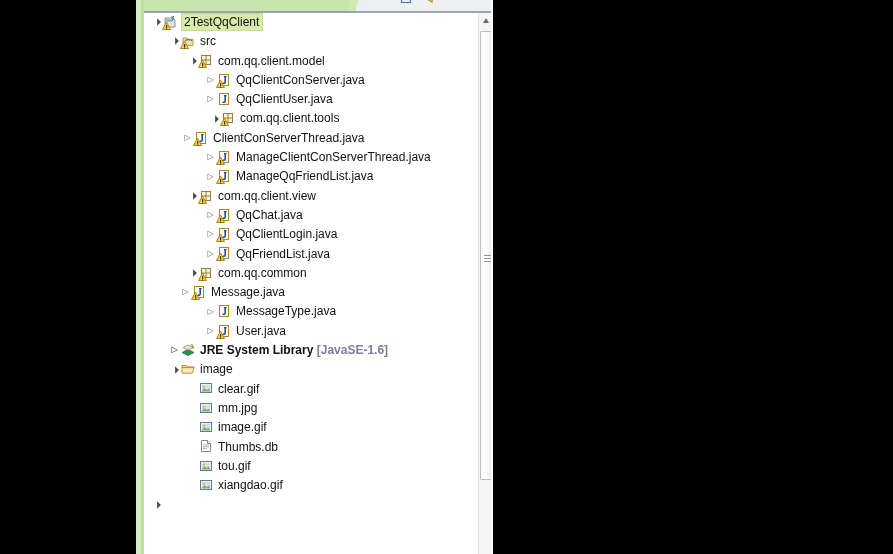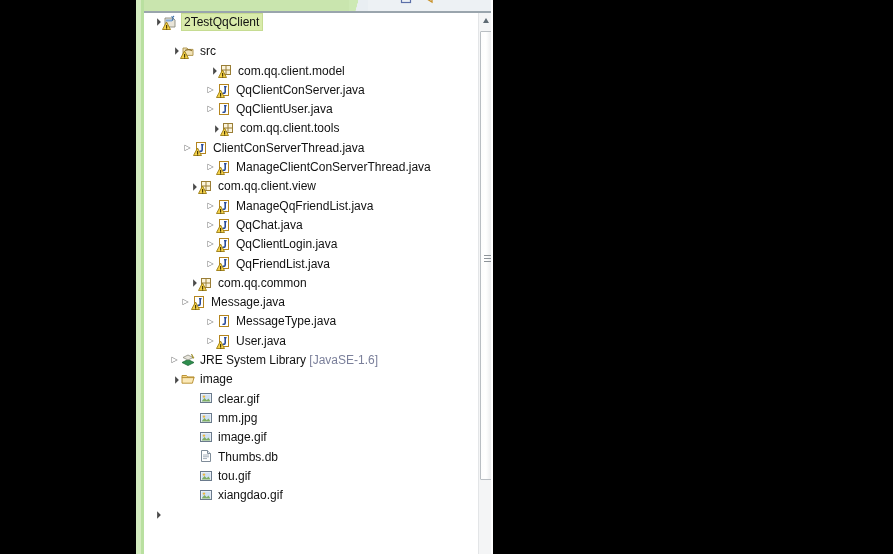"src" div.row { margin-top: 10px -> none }
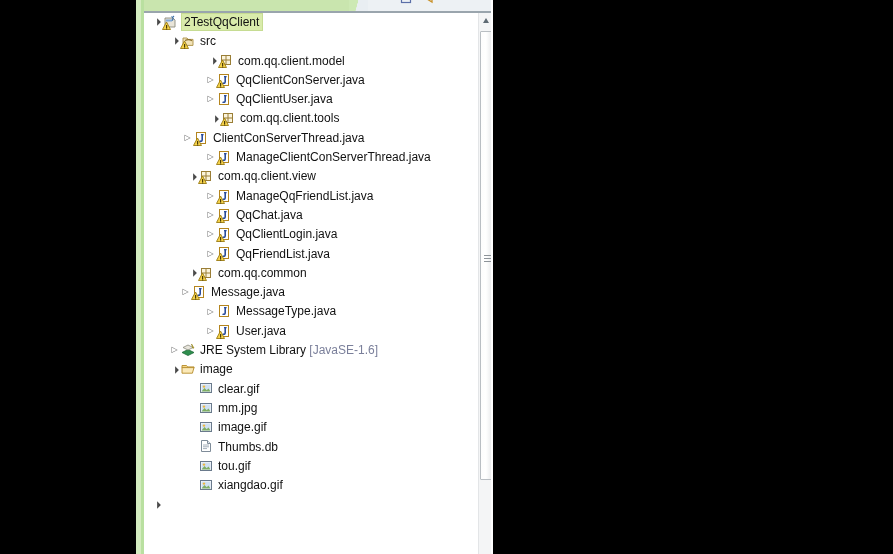"com.qq.client.model" div.row { margin-left: 20px -> none }
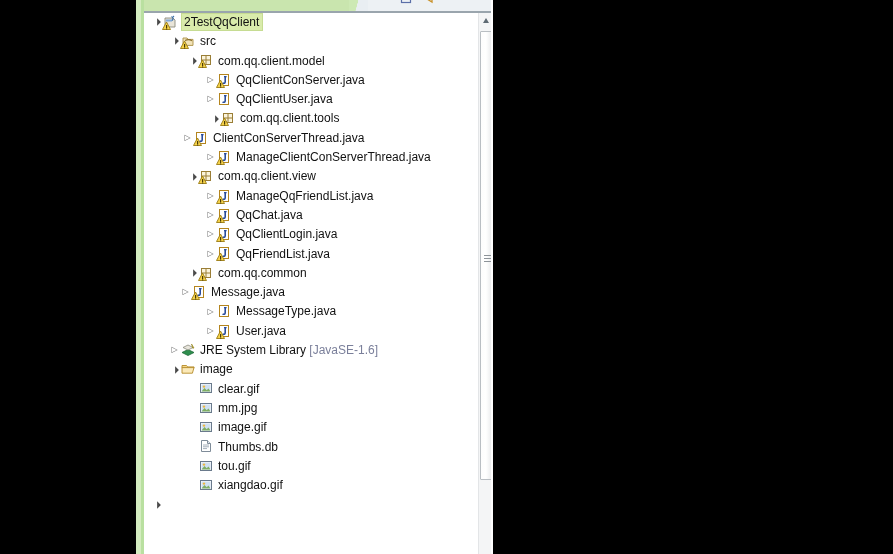"com.qq.client.view" div.row { order: before "ManageQqFriendList.java" -> after "ManageQqFriendList.java" }
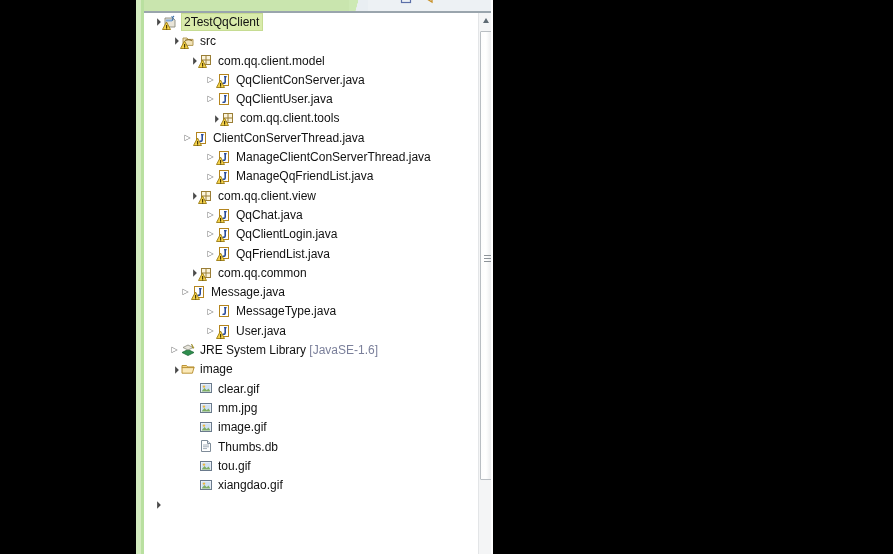"JRE System Library [JavaSE-1.6]" div.row { font-weight: none -> bold }
